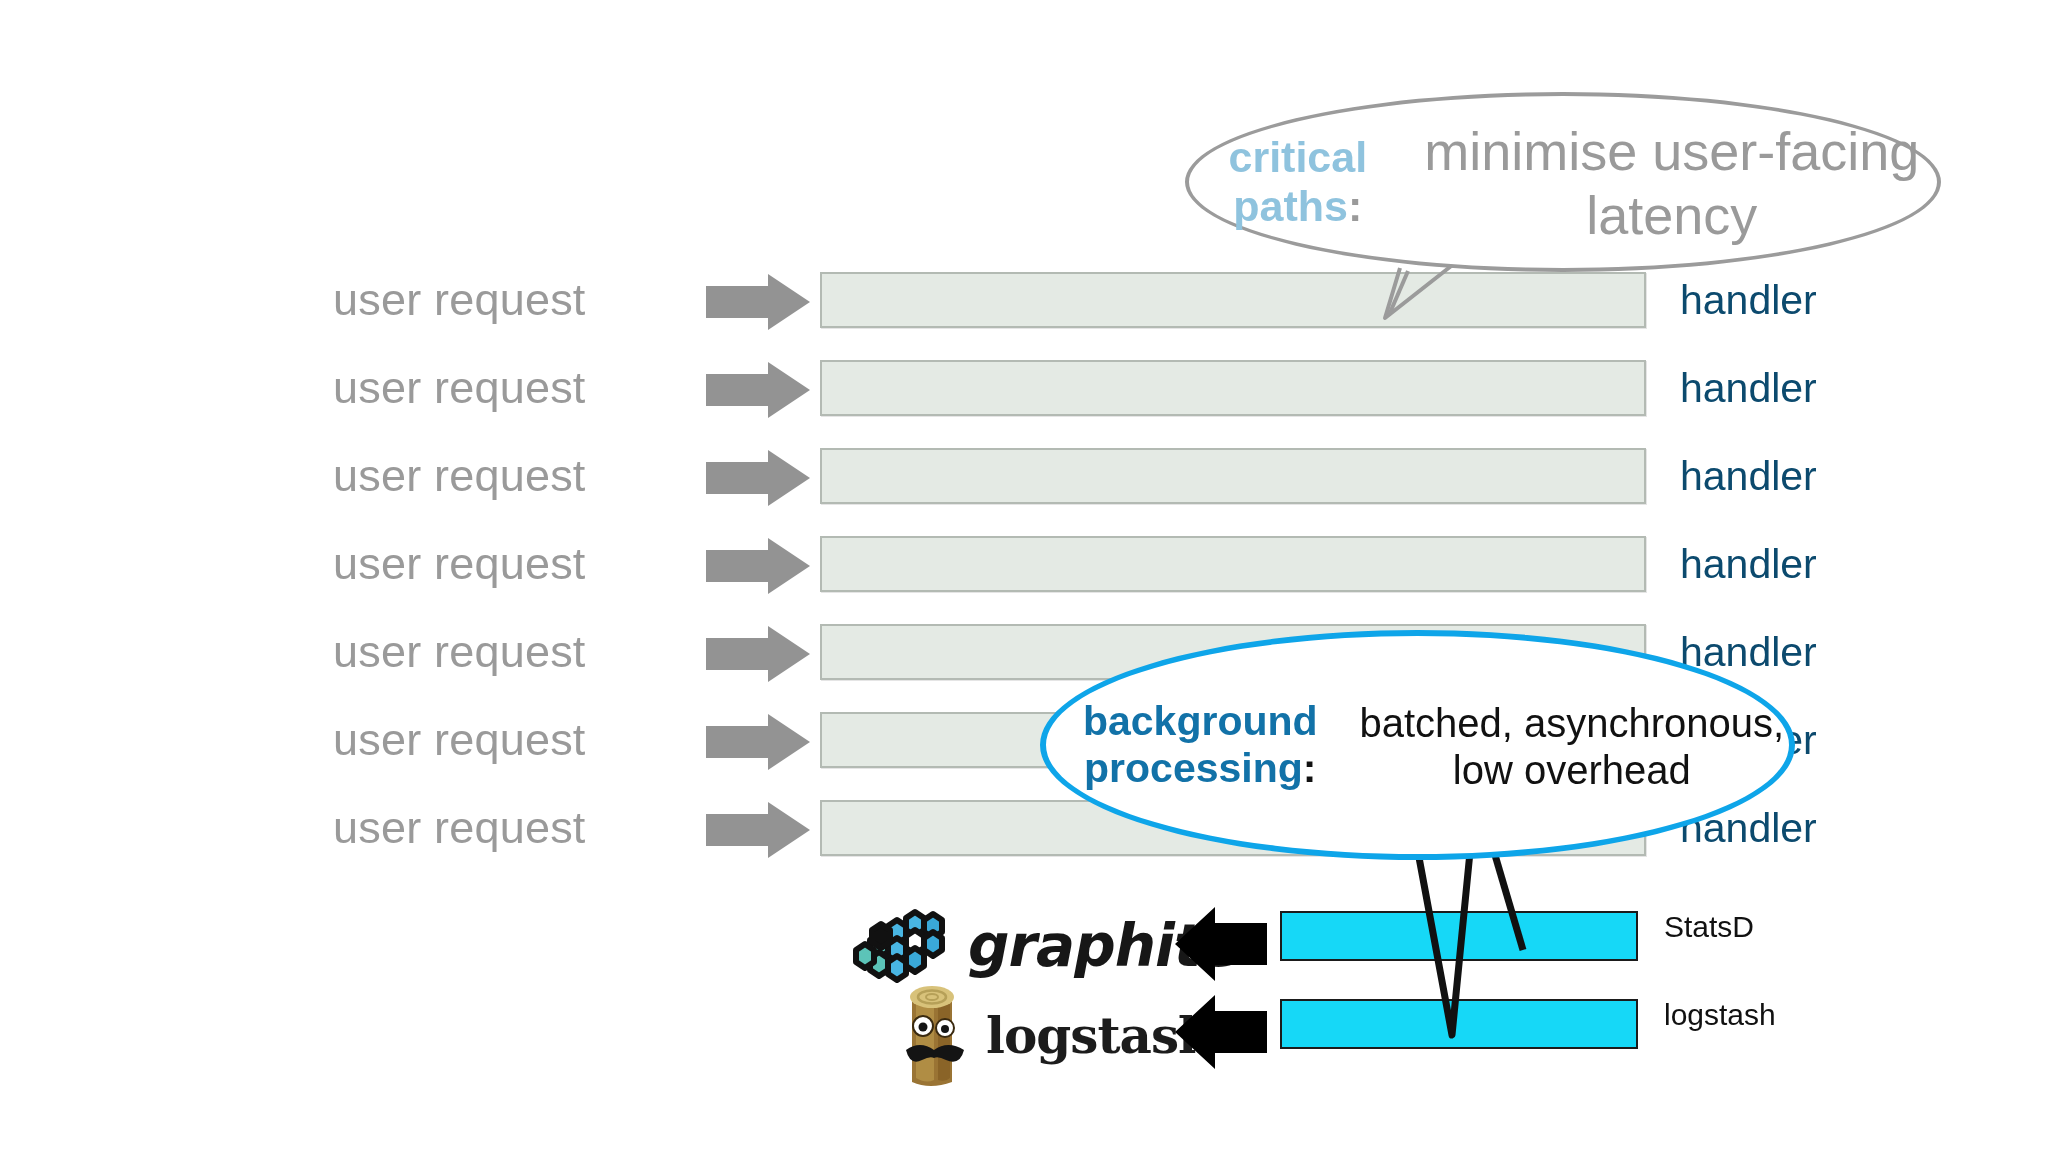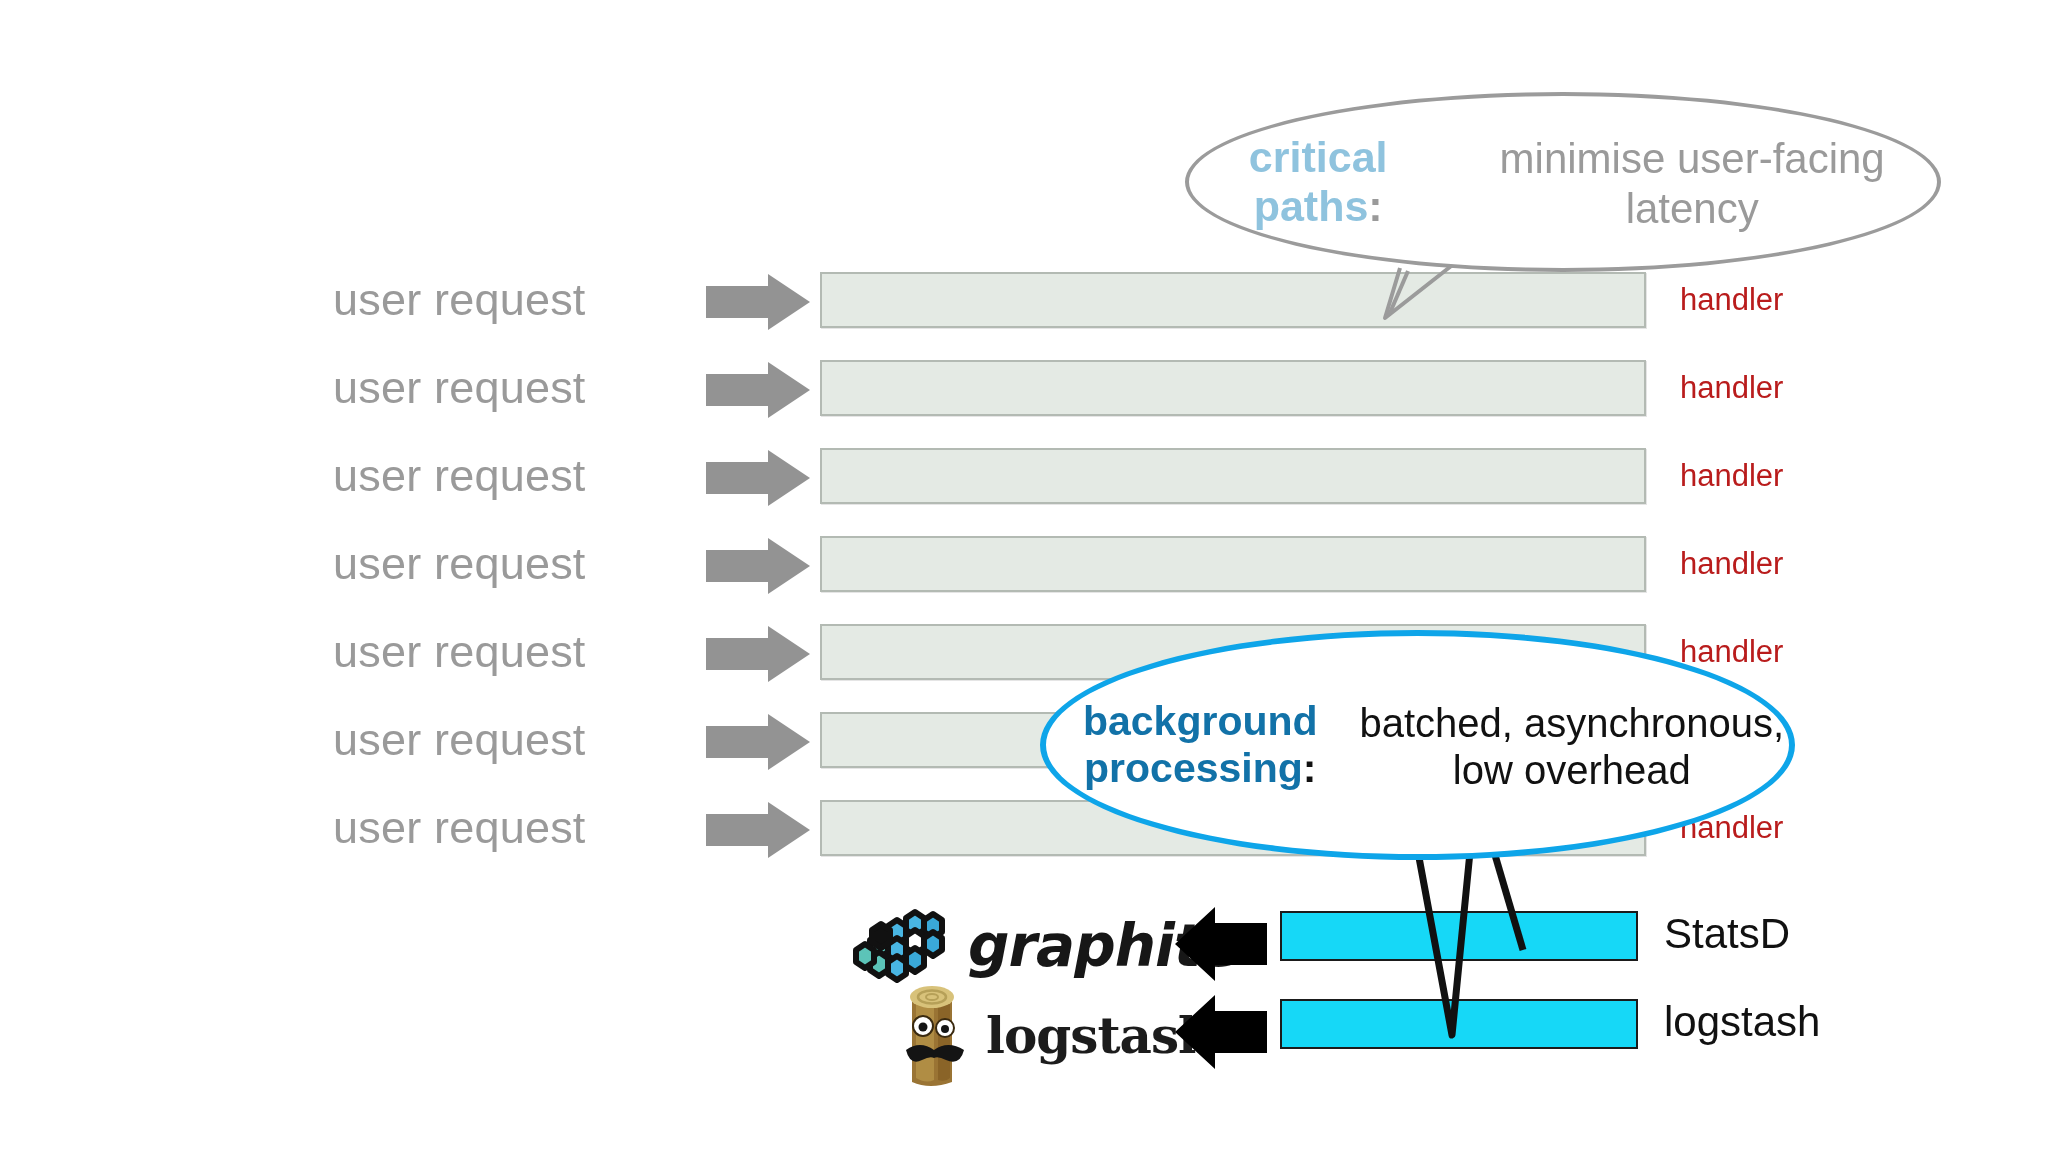"minimise user-facing latency" .b-critical { font-size: 42px -> 54px }
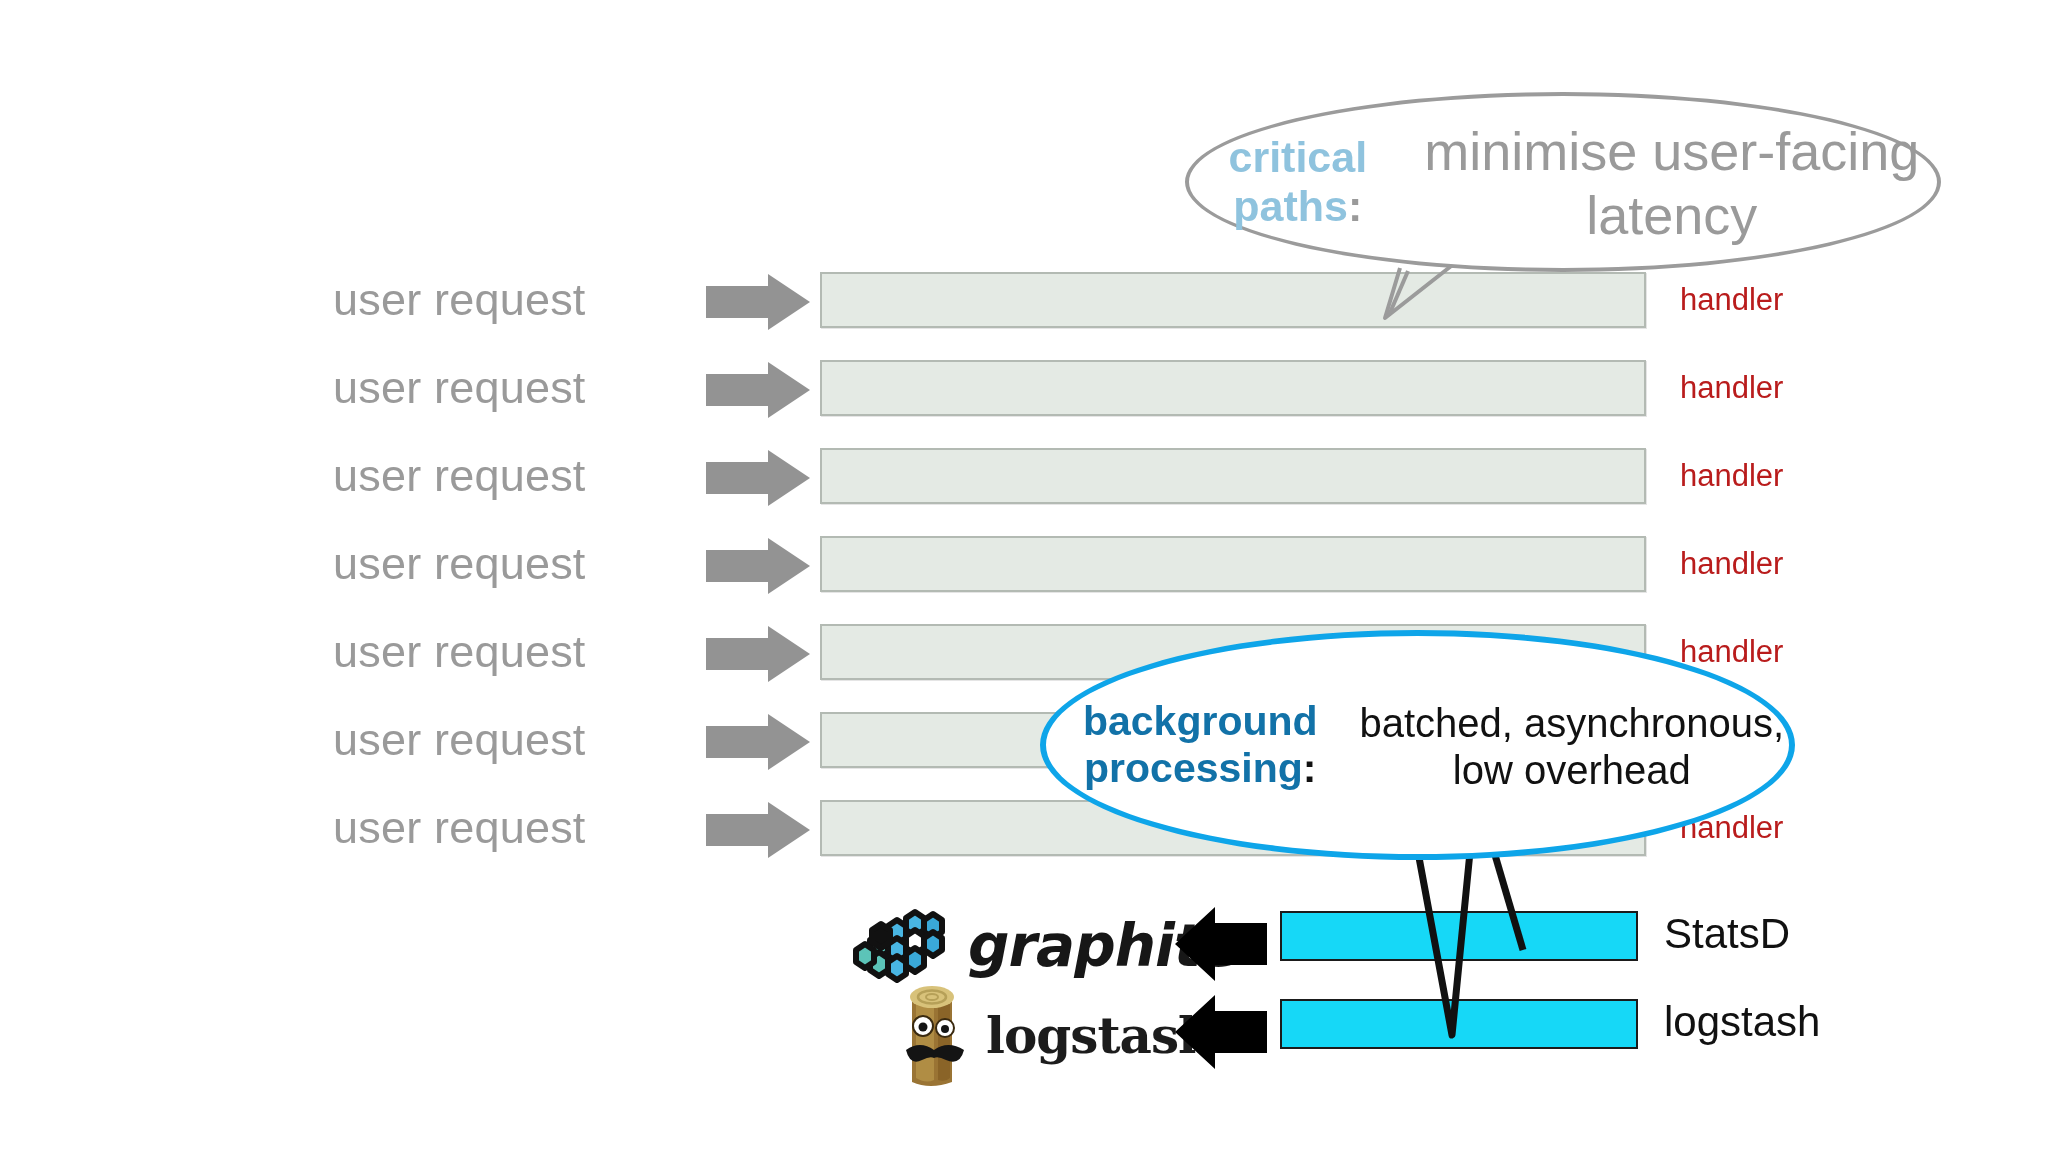"handler" .handler-label { color: #b91c1c -> #0c4a6e; font-size: 31px -> 41px }
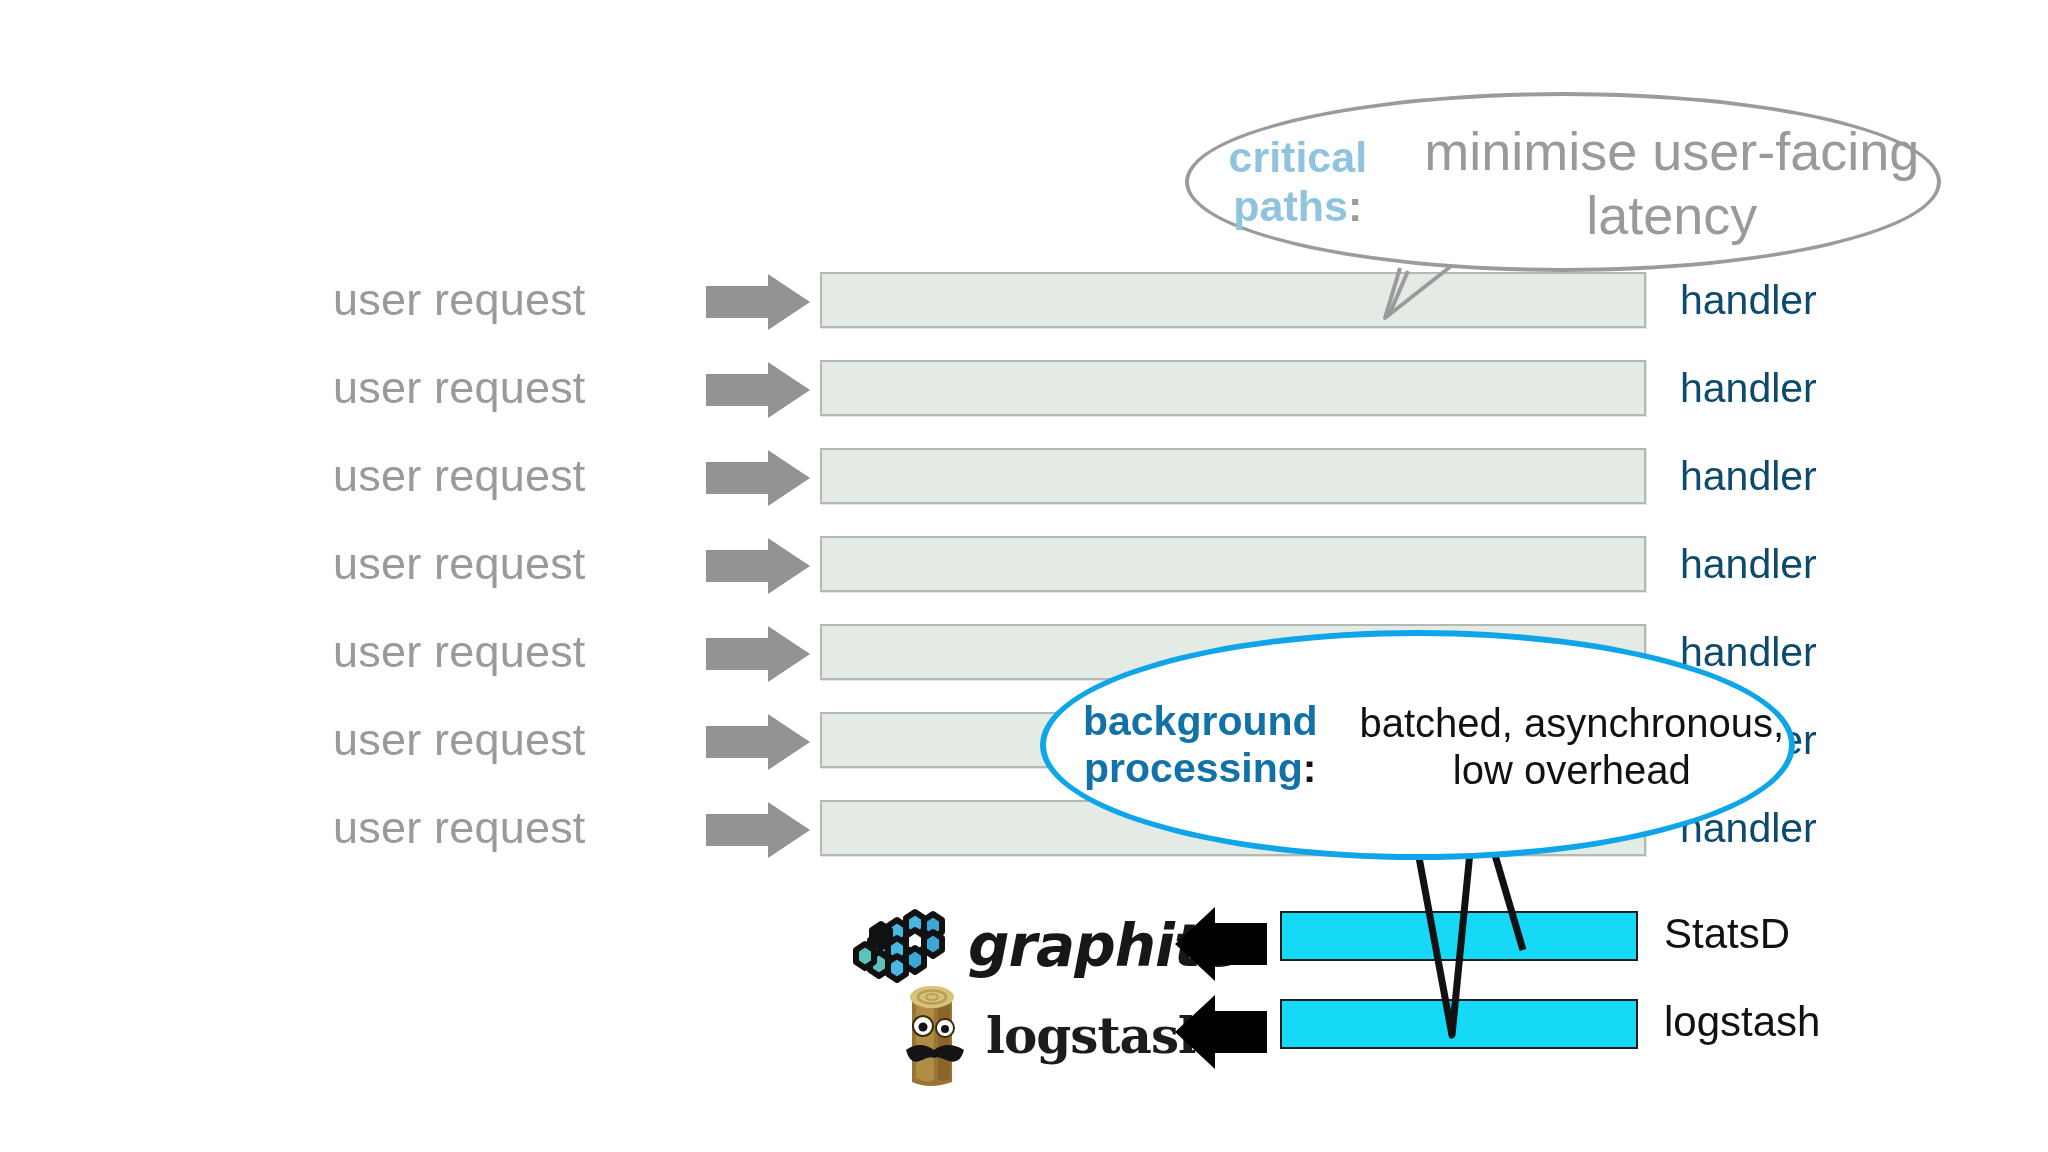"StatsD" .sink-label { font-size: 42px -> 30px }
